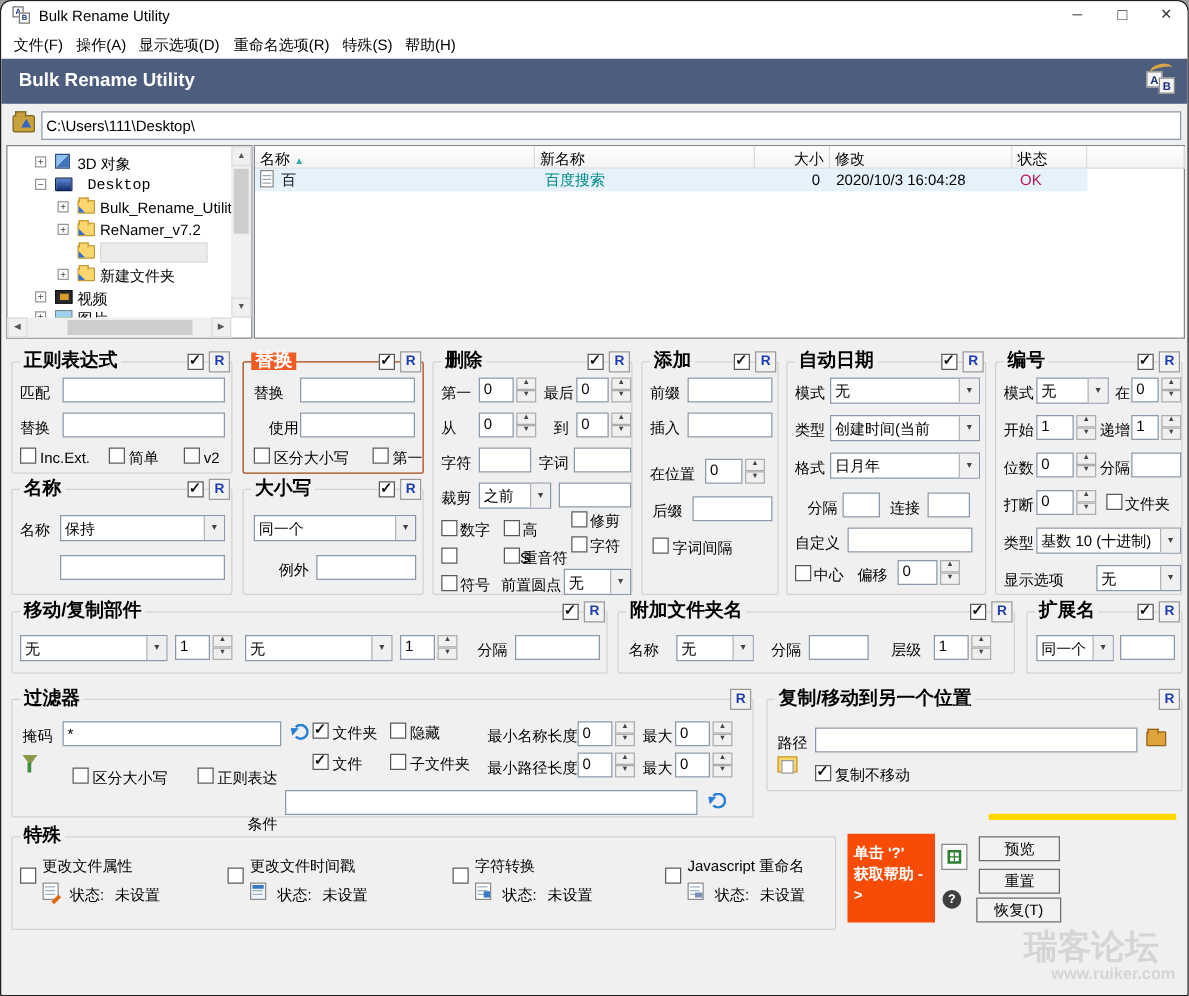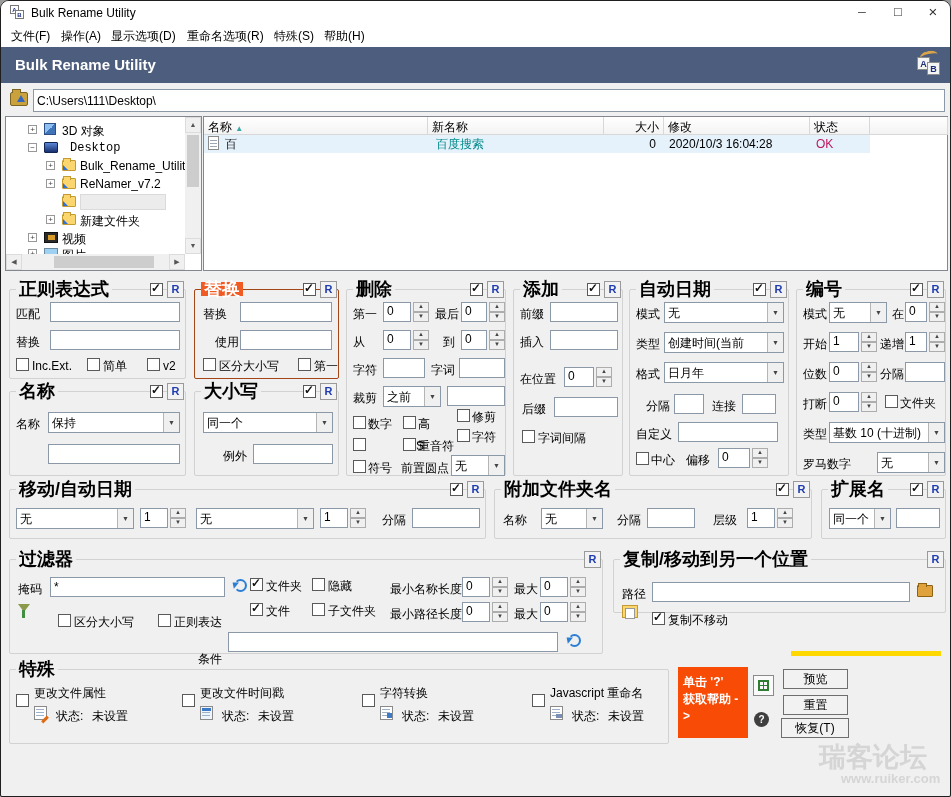"正则表达式" .ttl { font-size: 18px -> 15px }
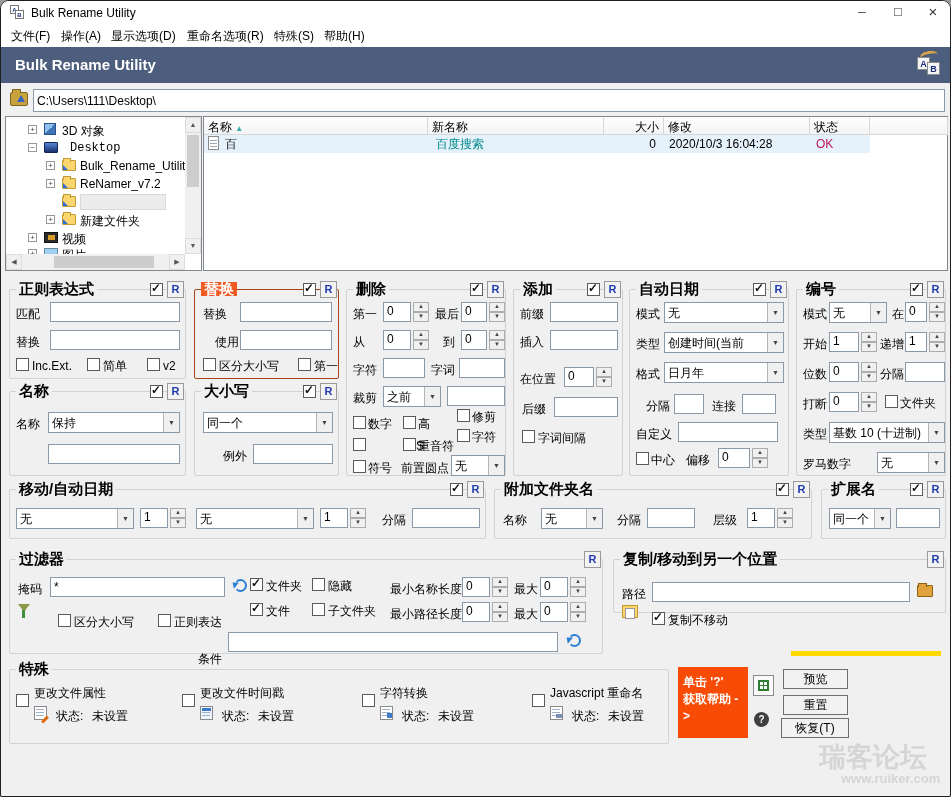"罗马数字" span.lbl { text: 罗马数字 -> 显示选项 }
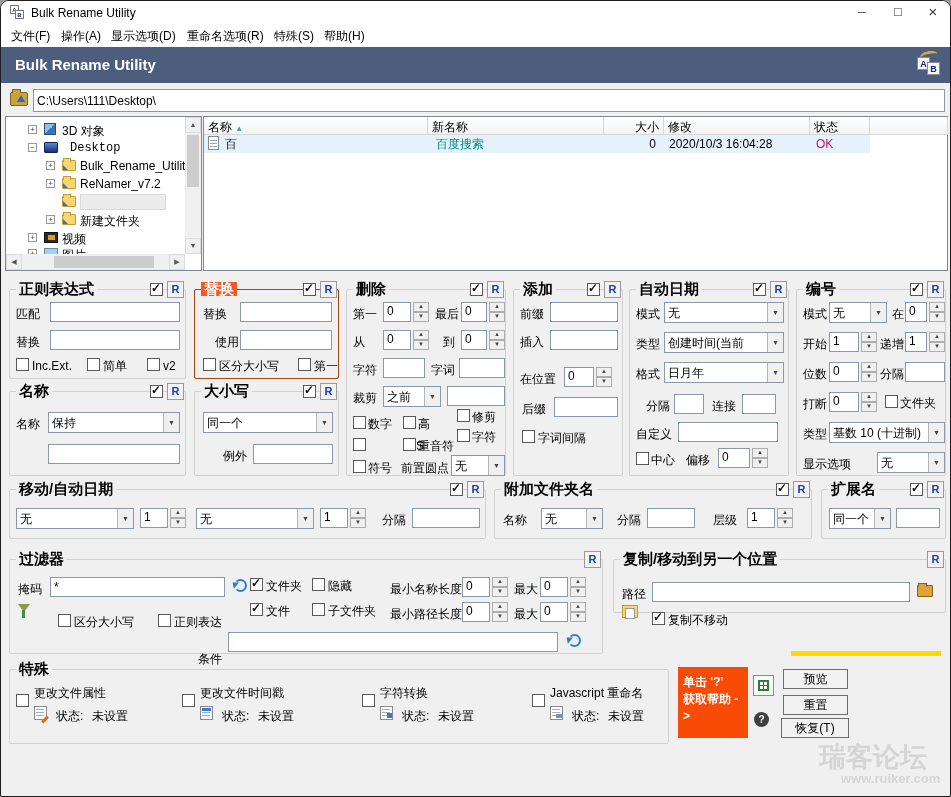"移动/自动日期" span.ttl { text: /自动日期 -> /复制部件 }
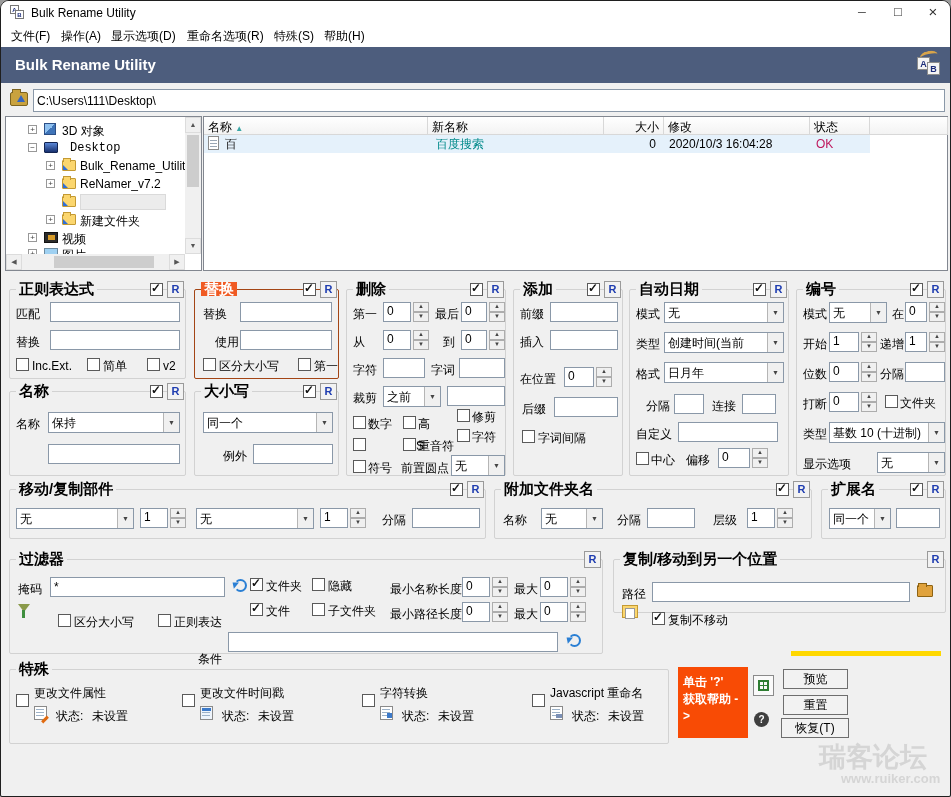"复制/移动到另一个位置" div.gb { height: 54px -> 74px }
